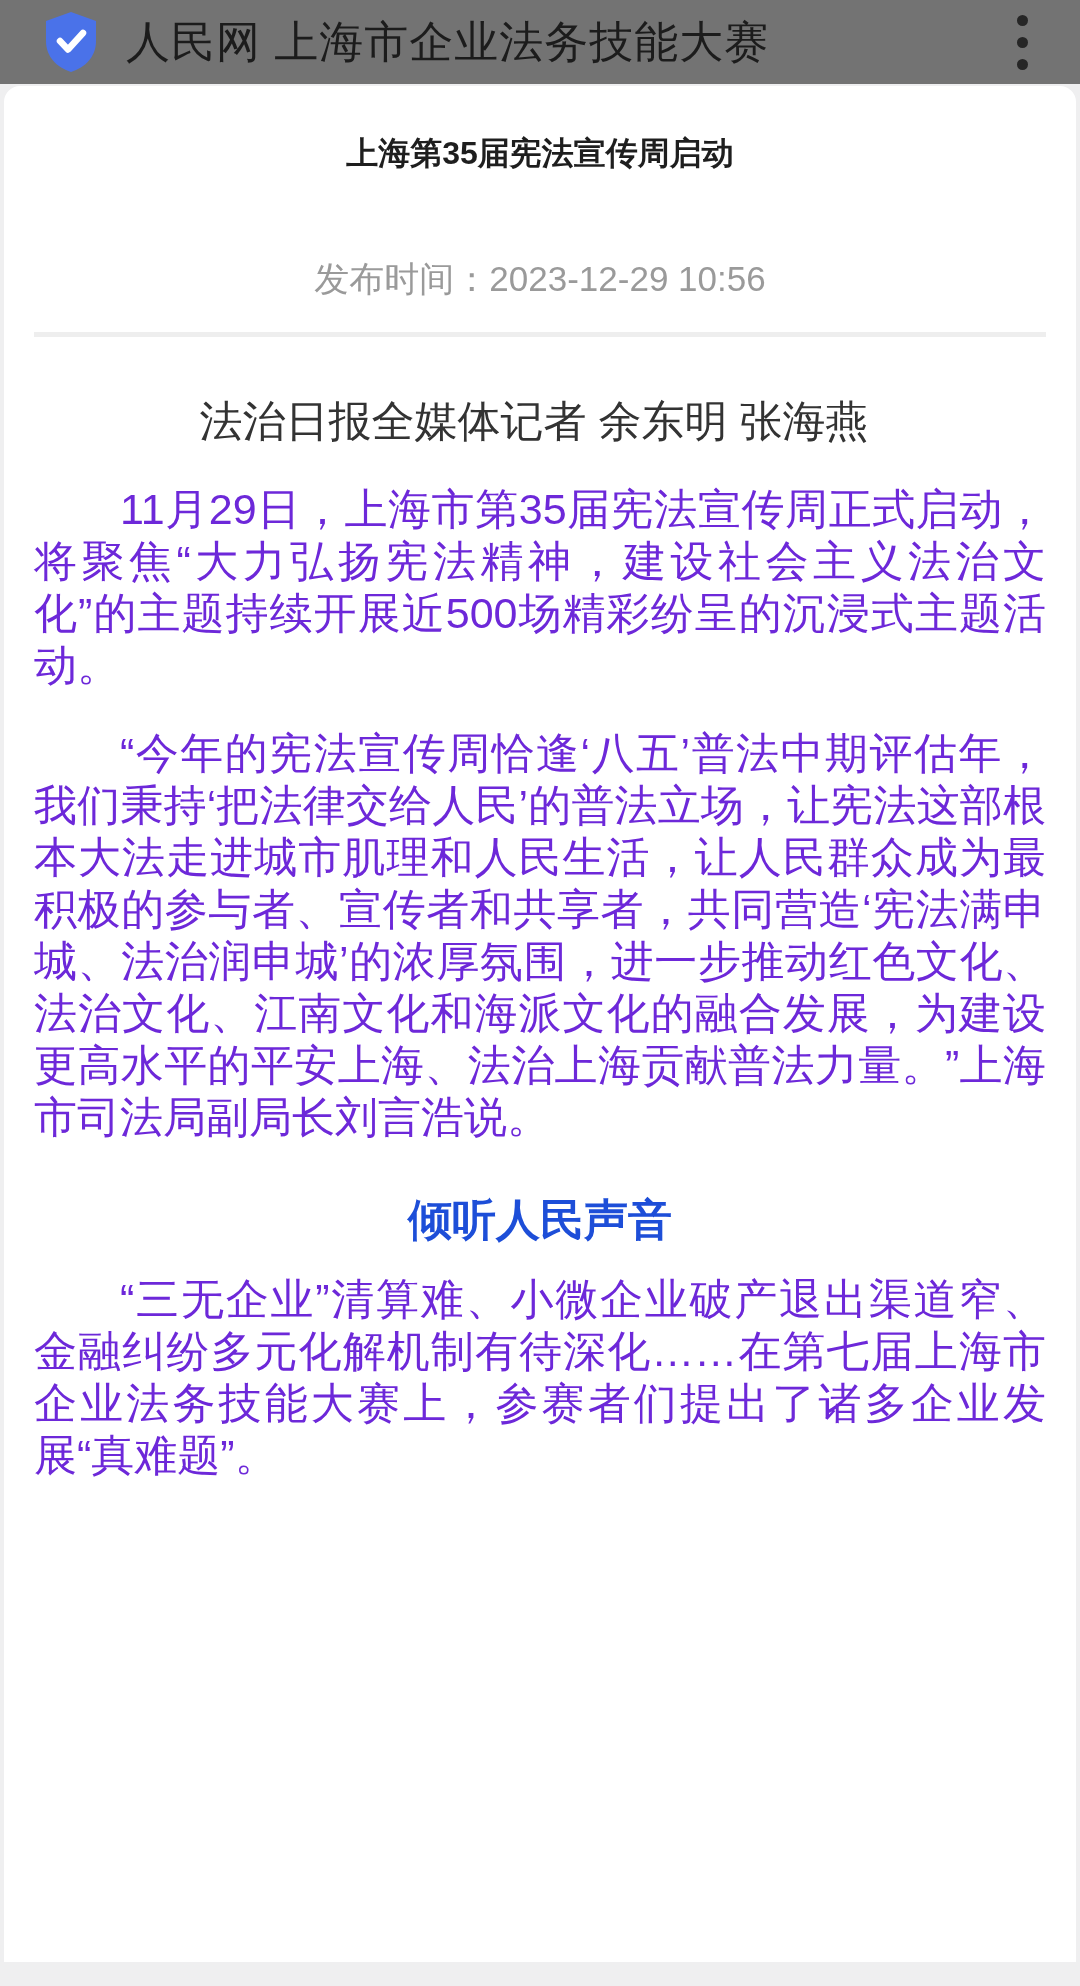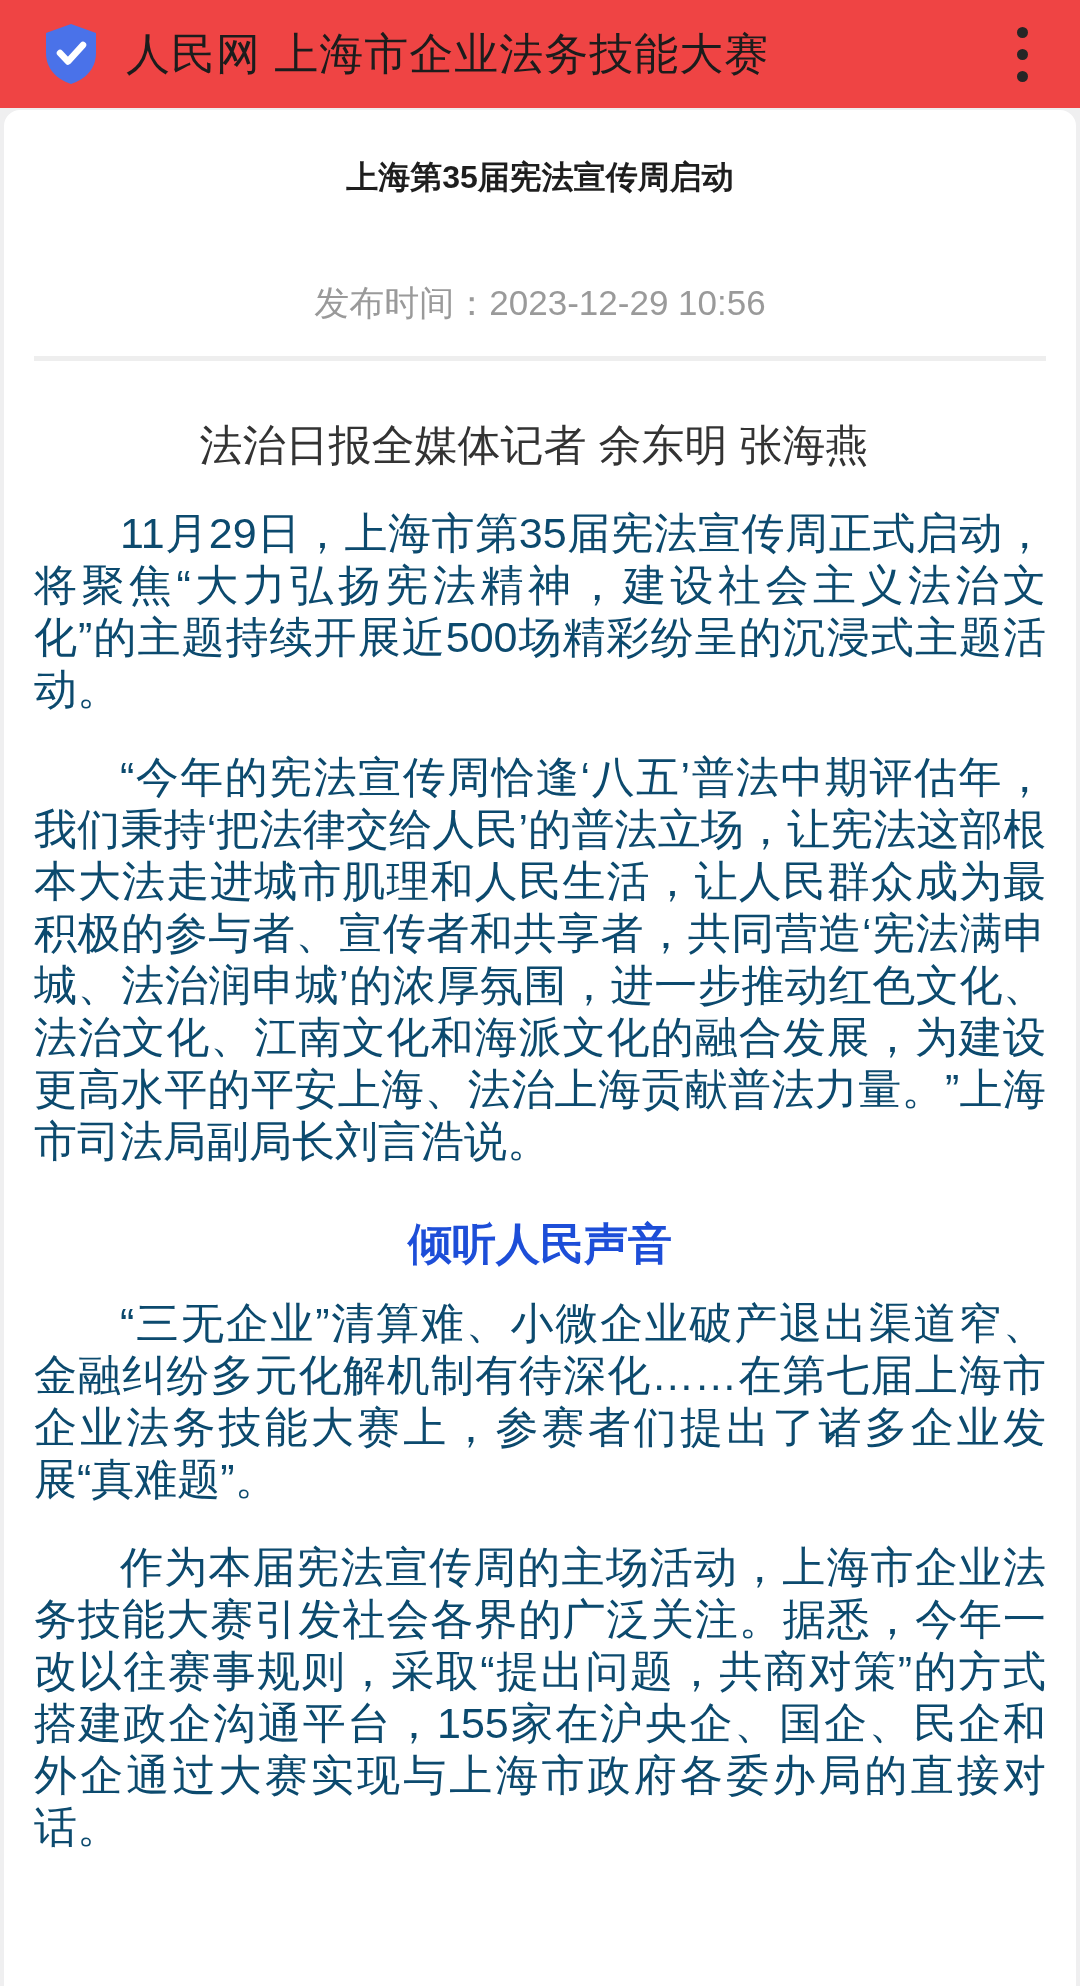"人民网 上海市企业法务技能大赛" .app-header { background: #ef4444 -> #737373; height: 108px -> 84px }
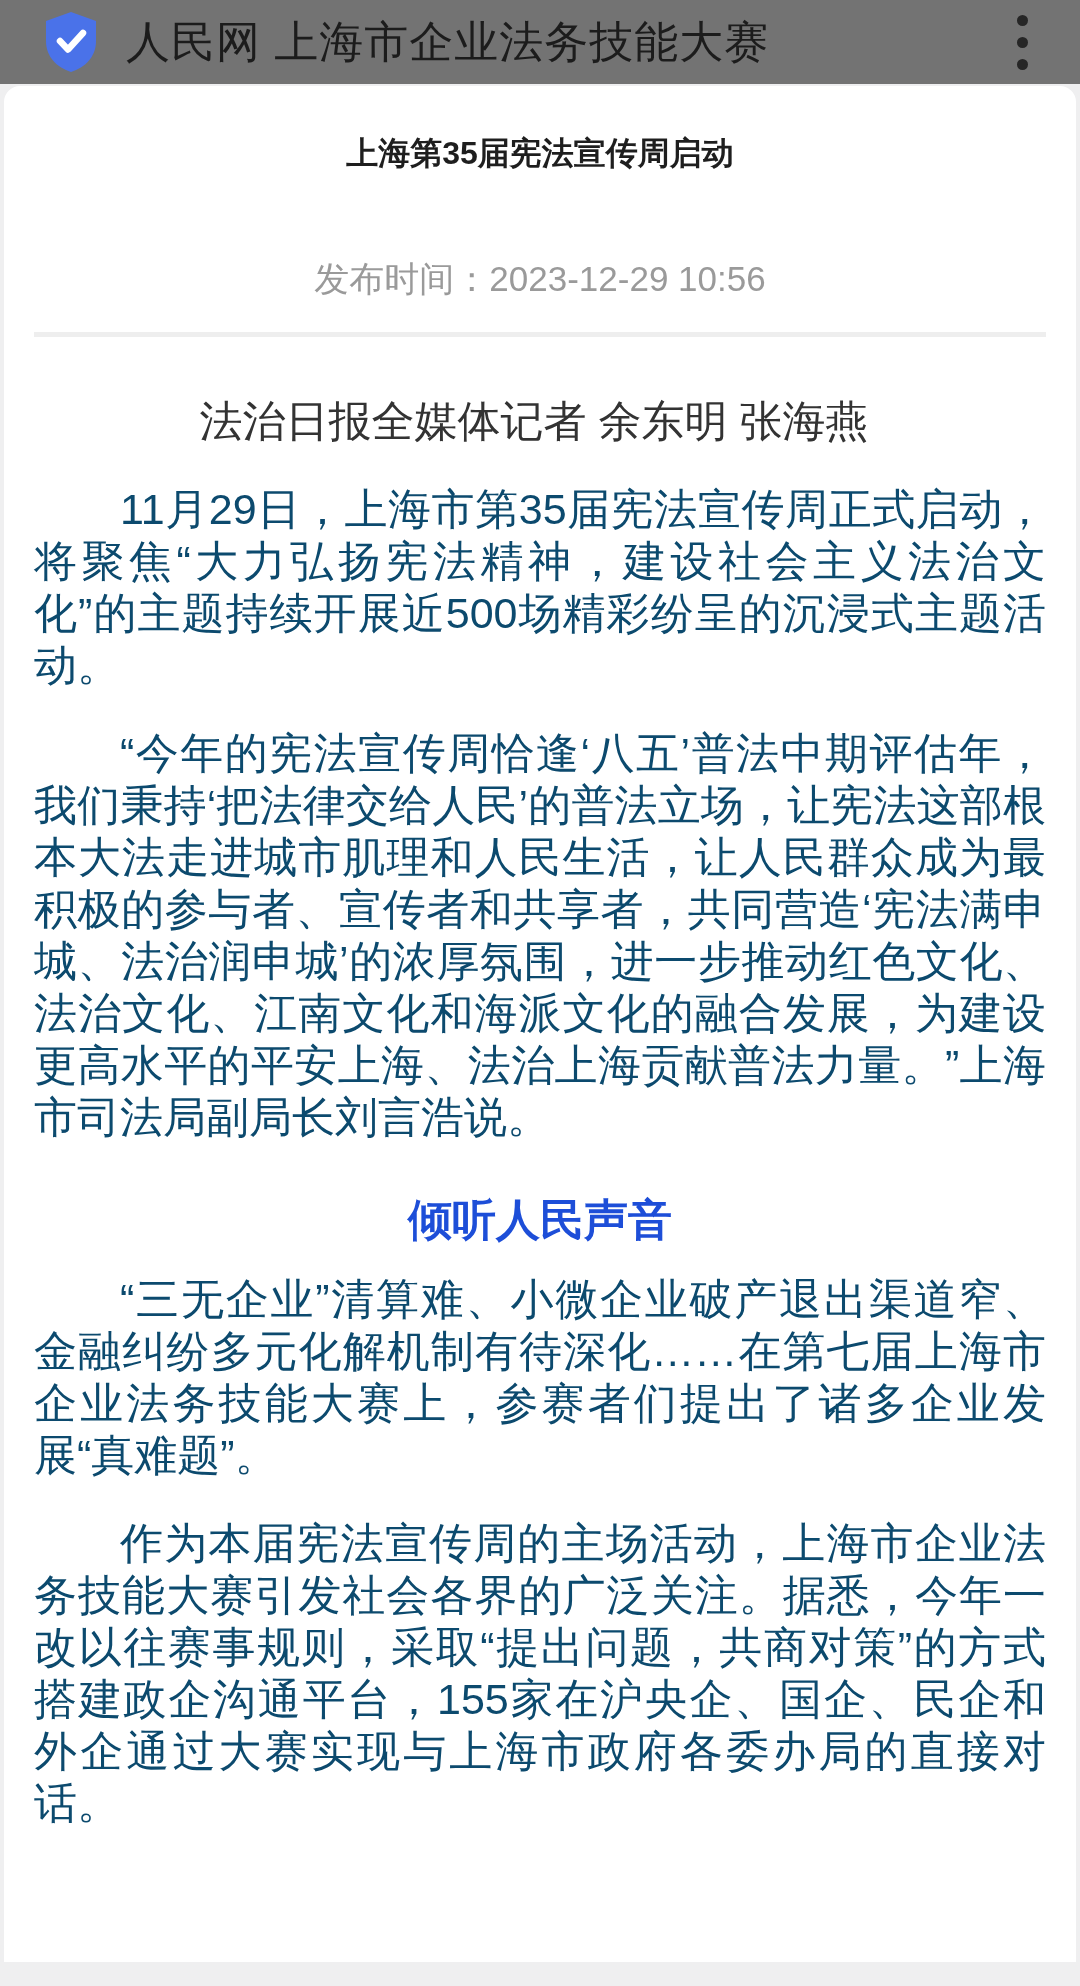"11月29日，上海市第35届宪法宣传周正式启动，将聚焦“大力弘扬宪法精神，建设社" .para { color: #0c4a6e -> #6d28d9 }
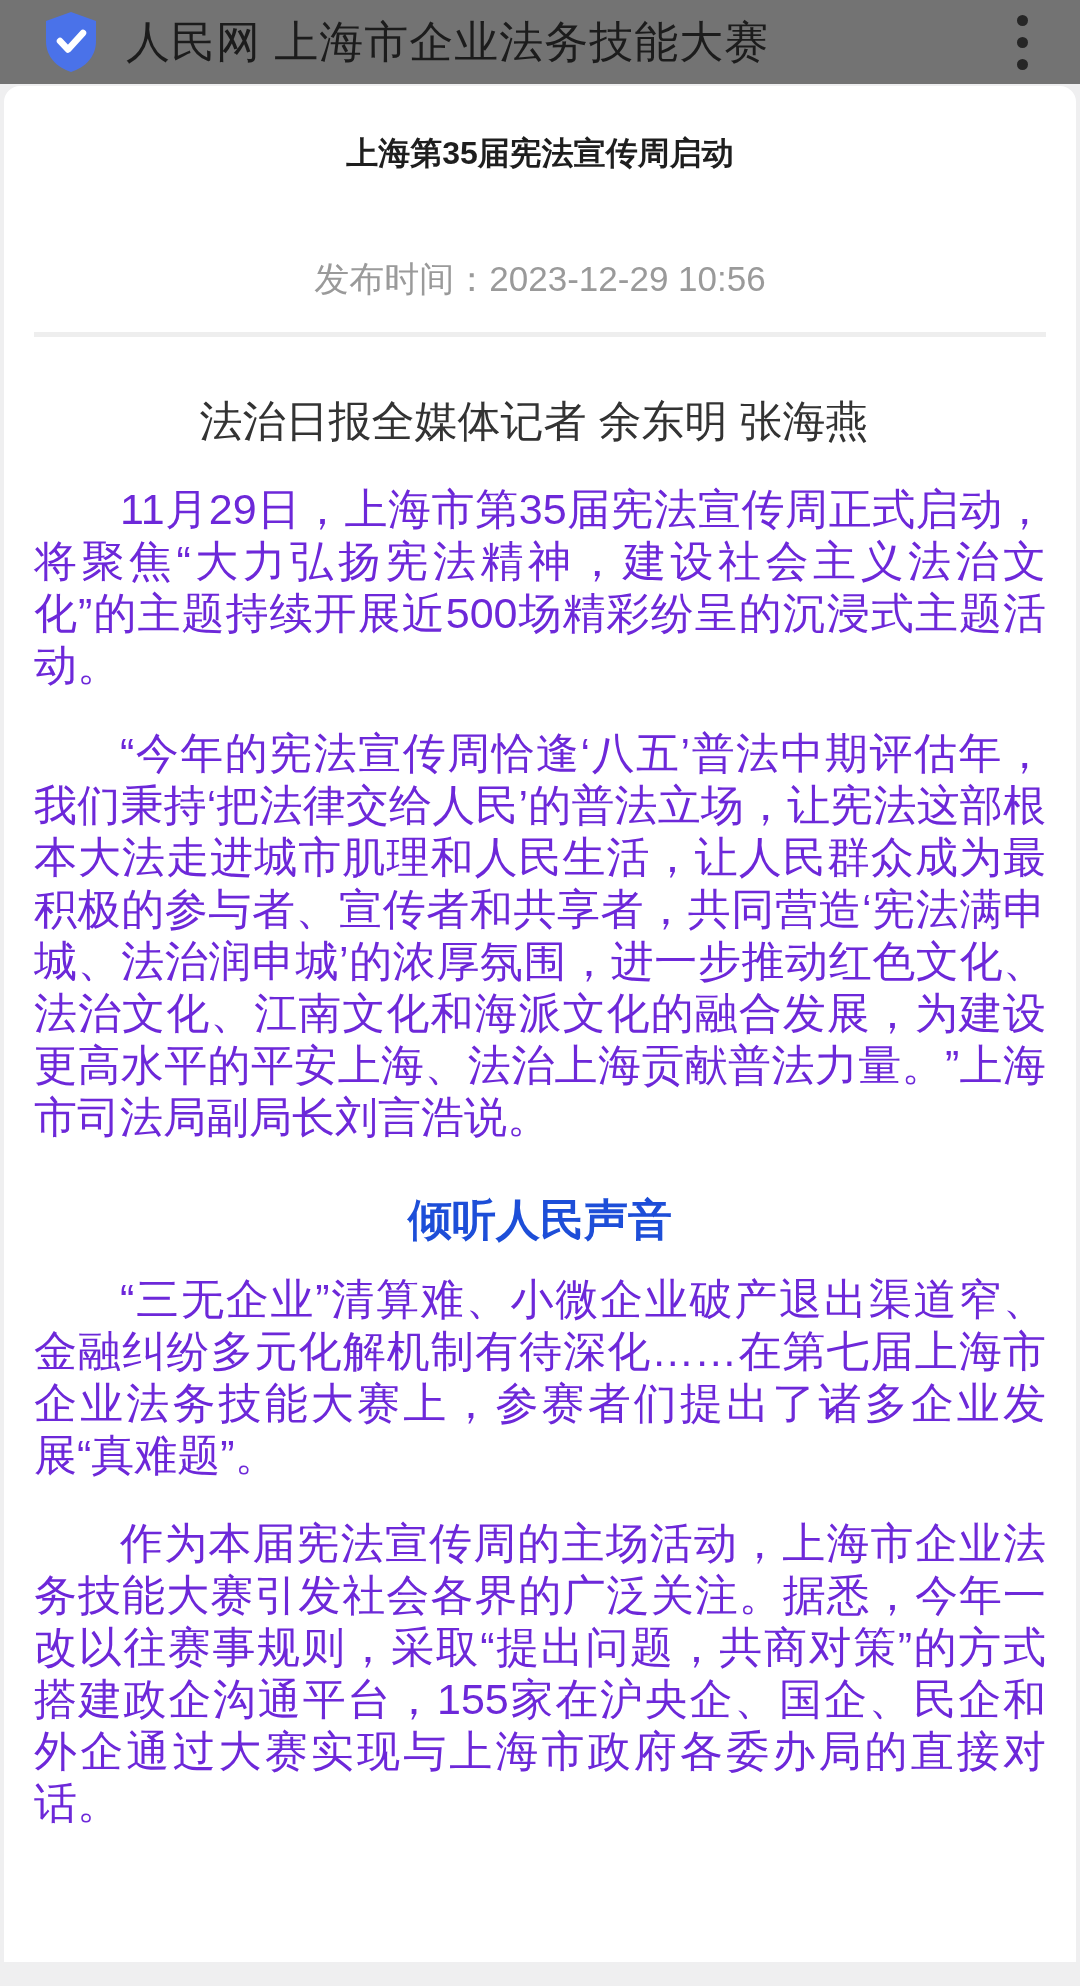"作为本届宪法宣传周的主场活动，上海市企业法务技能大赛引发社会各界的广泛关注。据悉" p.para { html: <p>作为本届宪法宣传周的主场活动，上海市企业法务技能大赛引发社会各界的广泛关注。据悉，今年一改以往赛事规则，采取“提出问题，共商对策”的方式搭建政企沟通平台，155家在沪央企、国企、民企和外企通过大赛实现与上海市政府各委办局的直接对话。</p> -> none }
